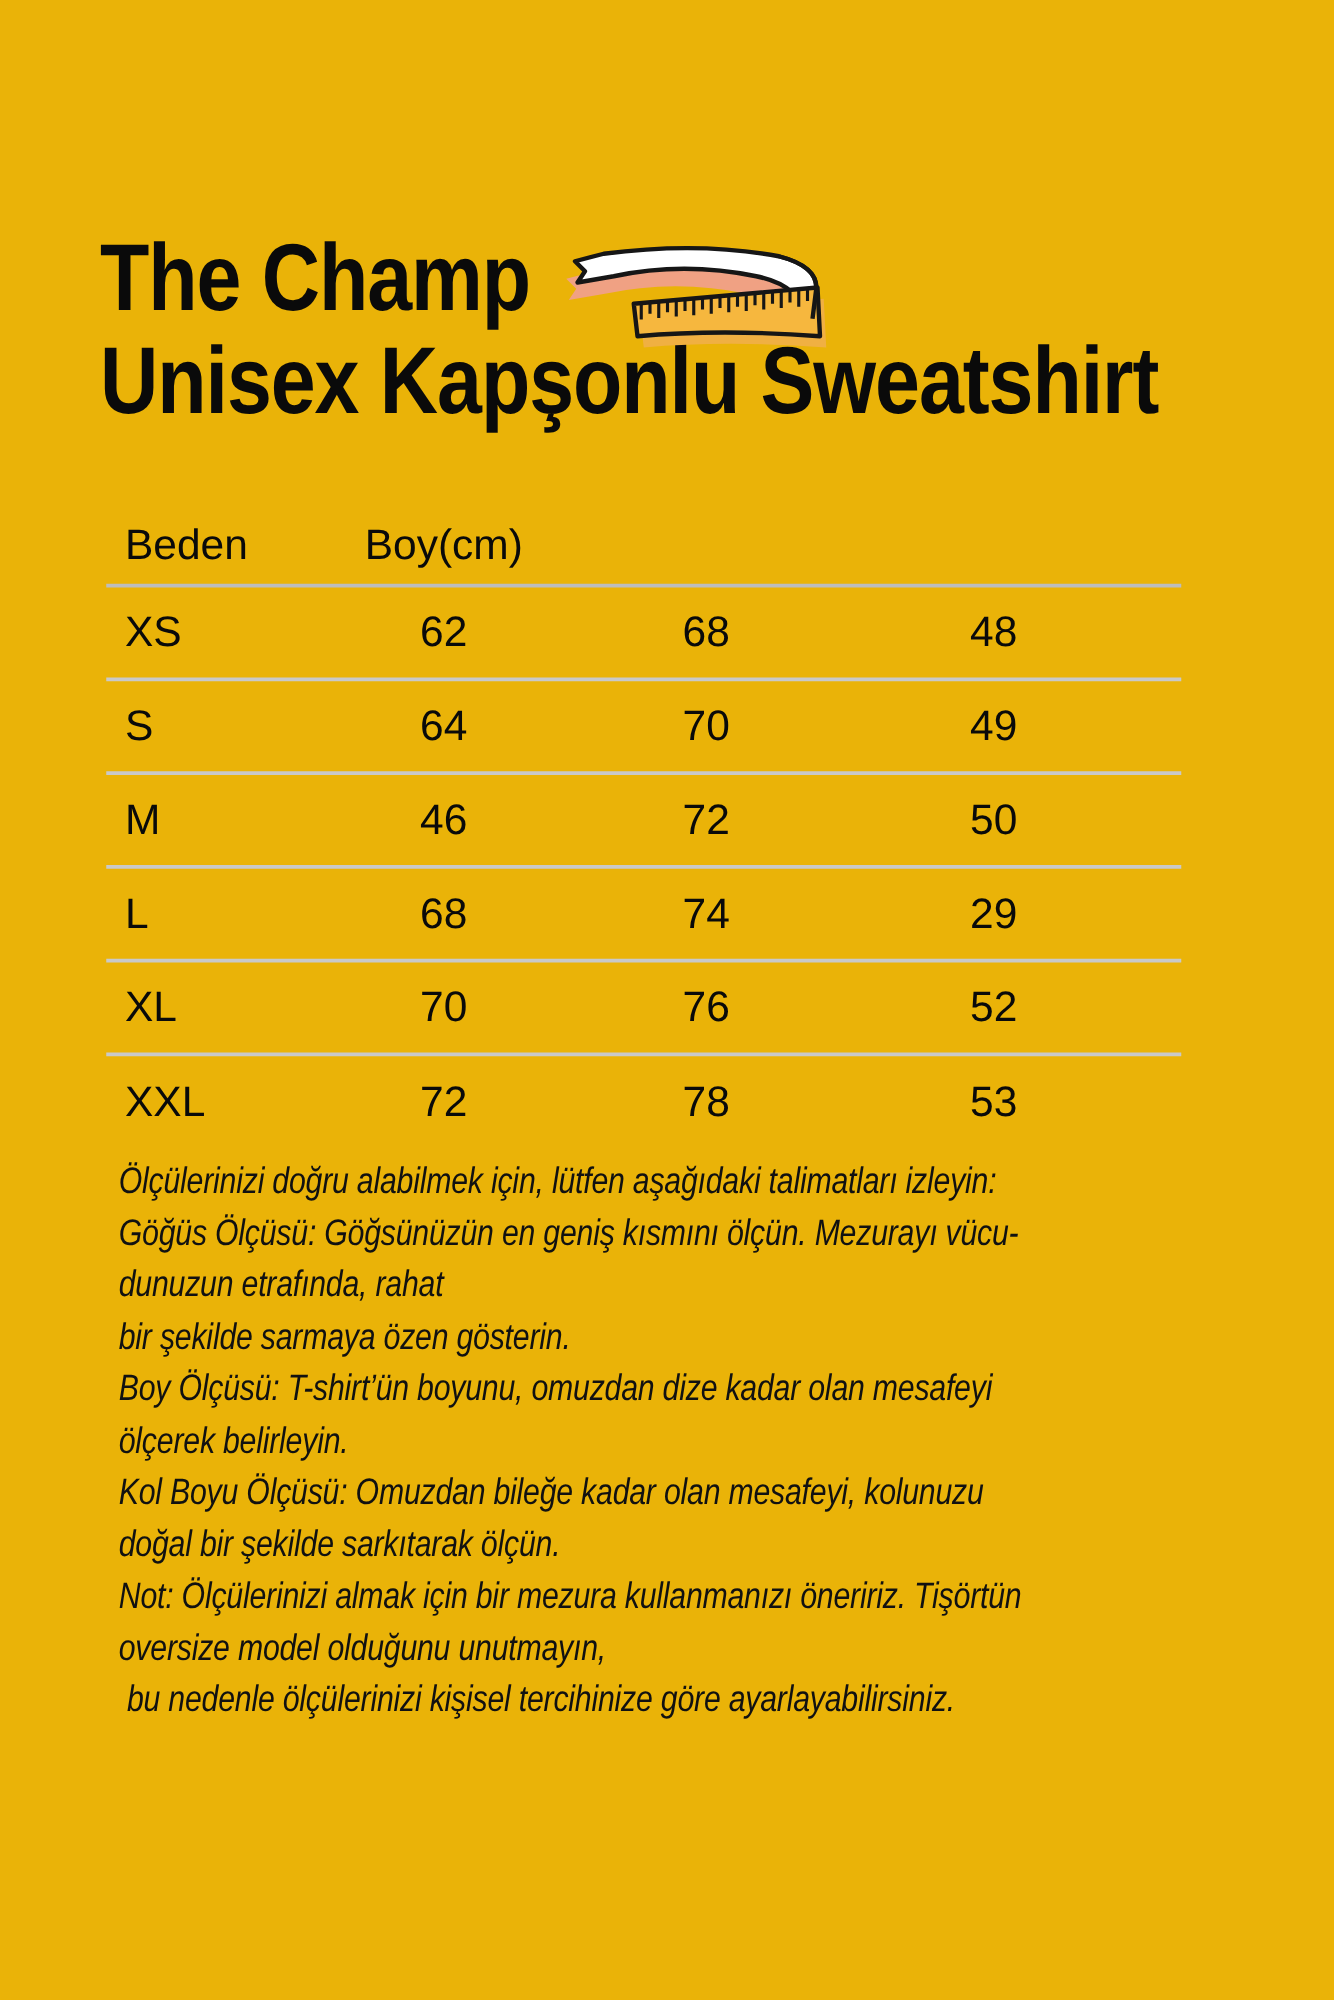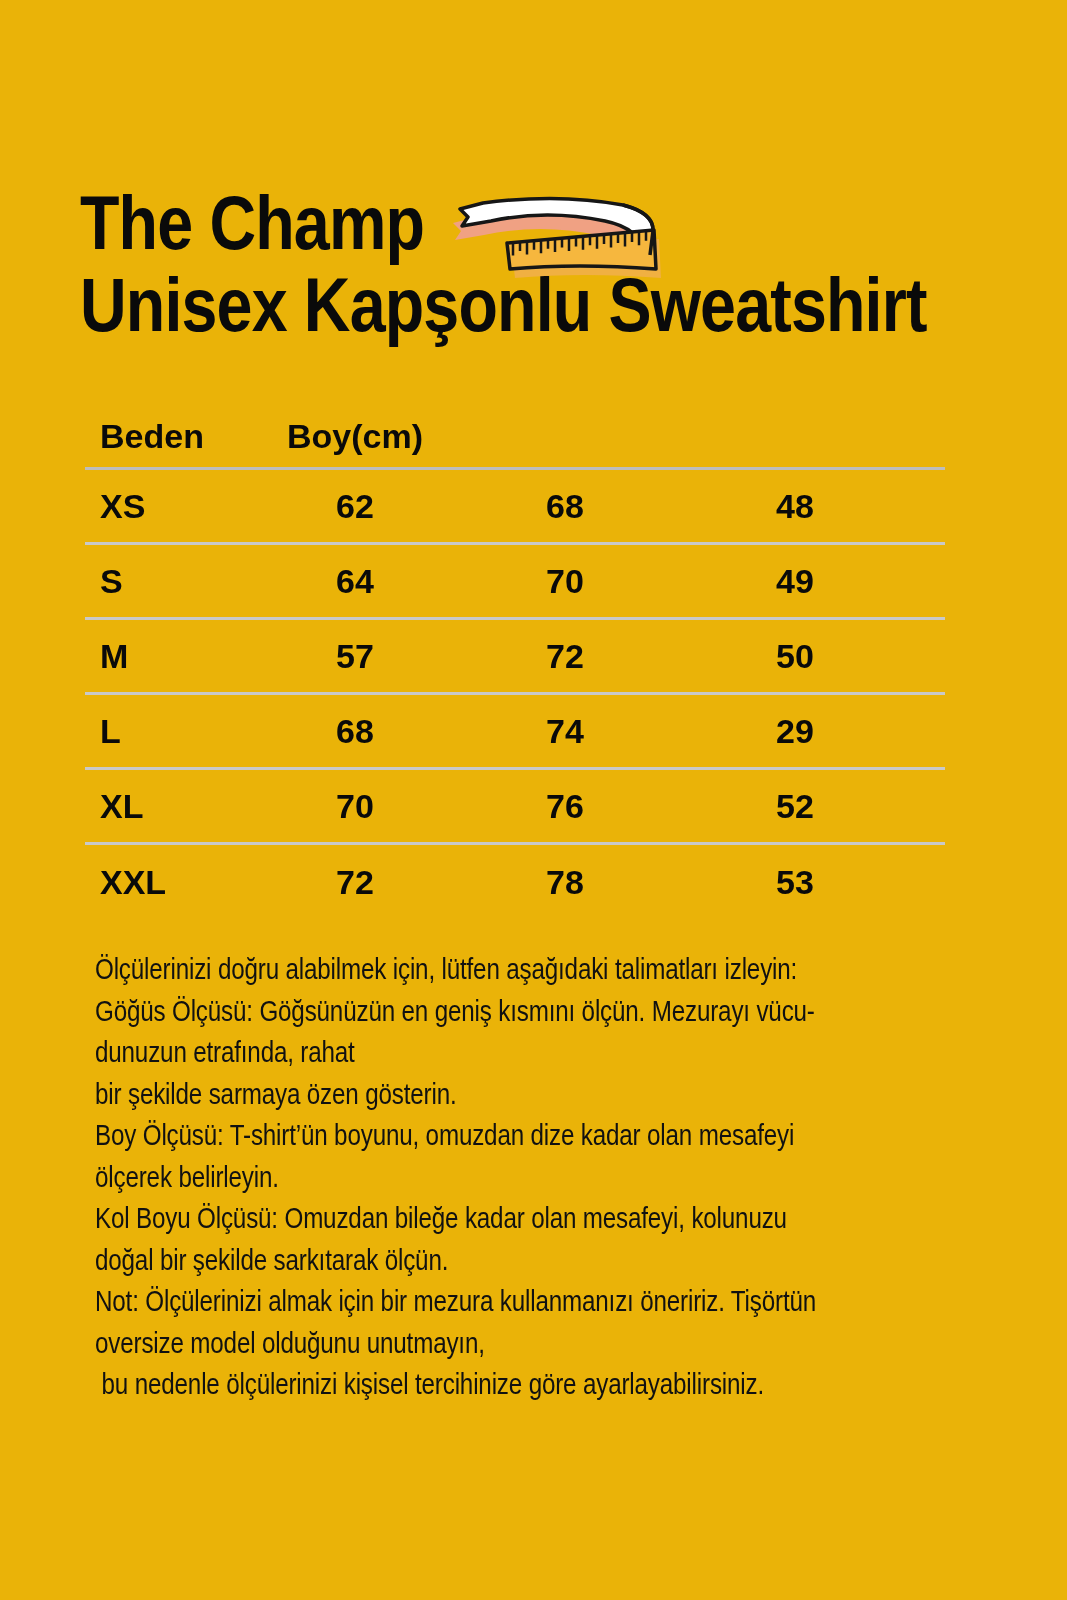"Beden" .th, .td { font-weight: bold -> normal }
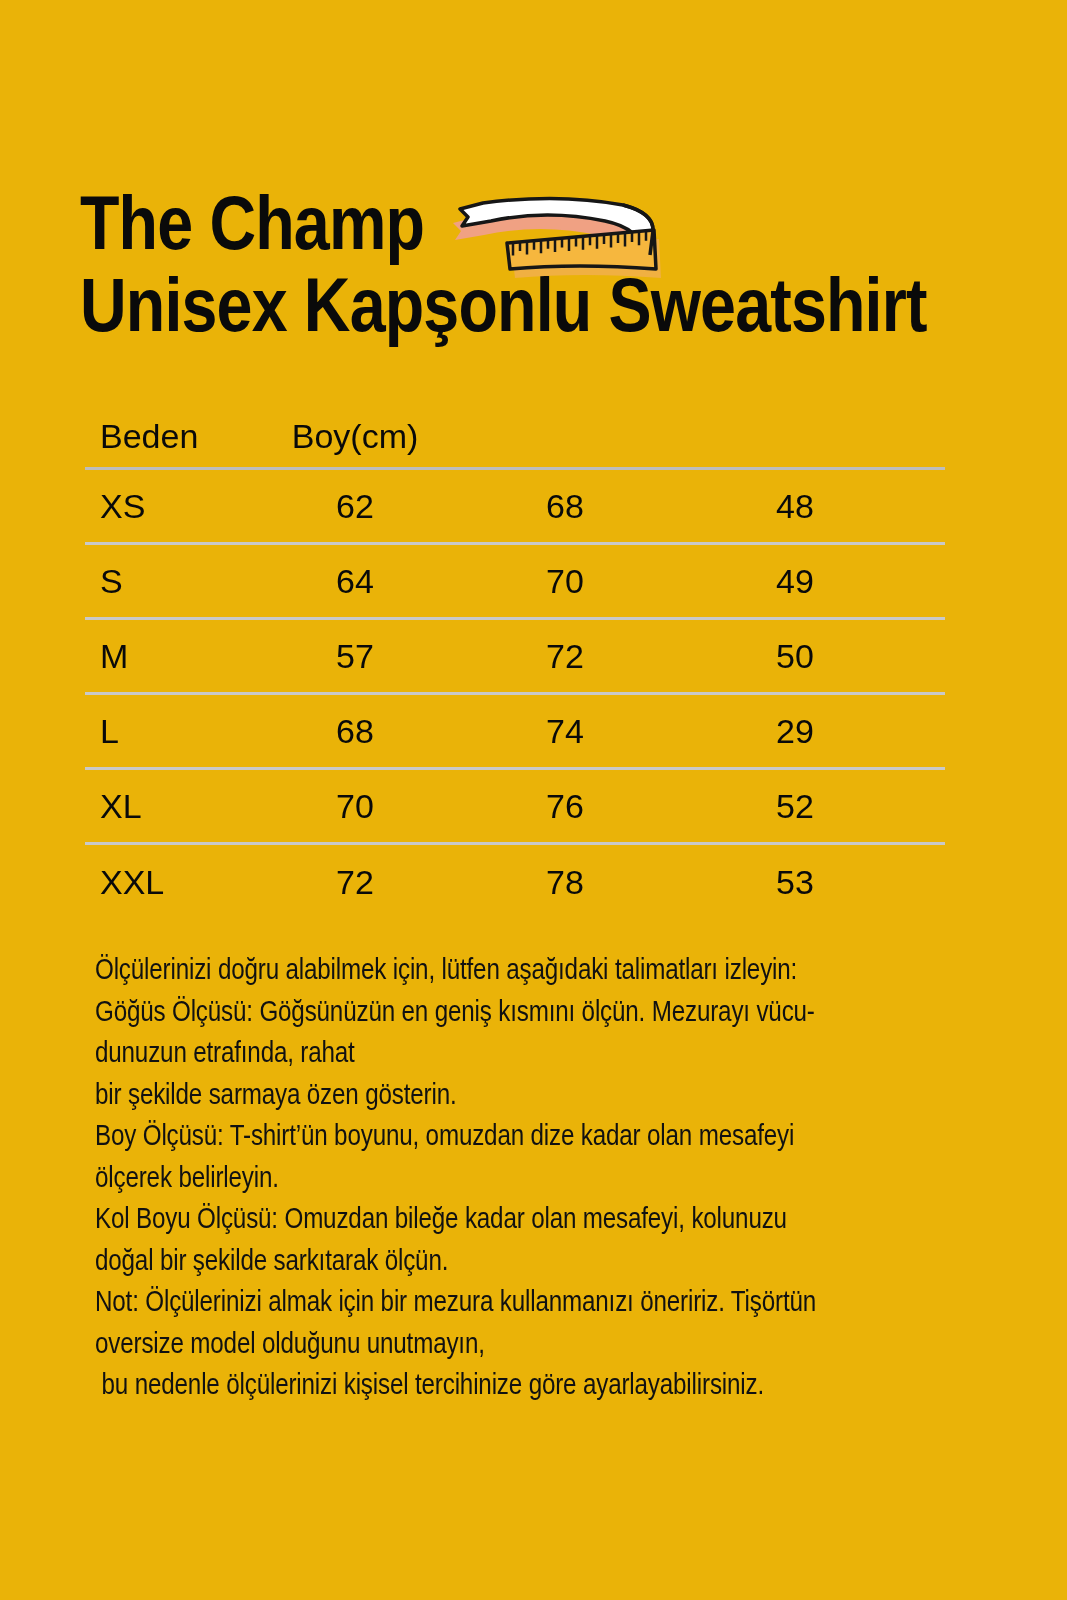"57" div.td { text: 57 -> 46 }
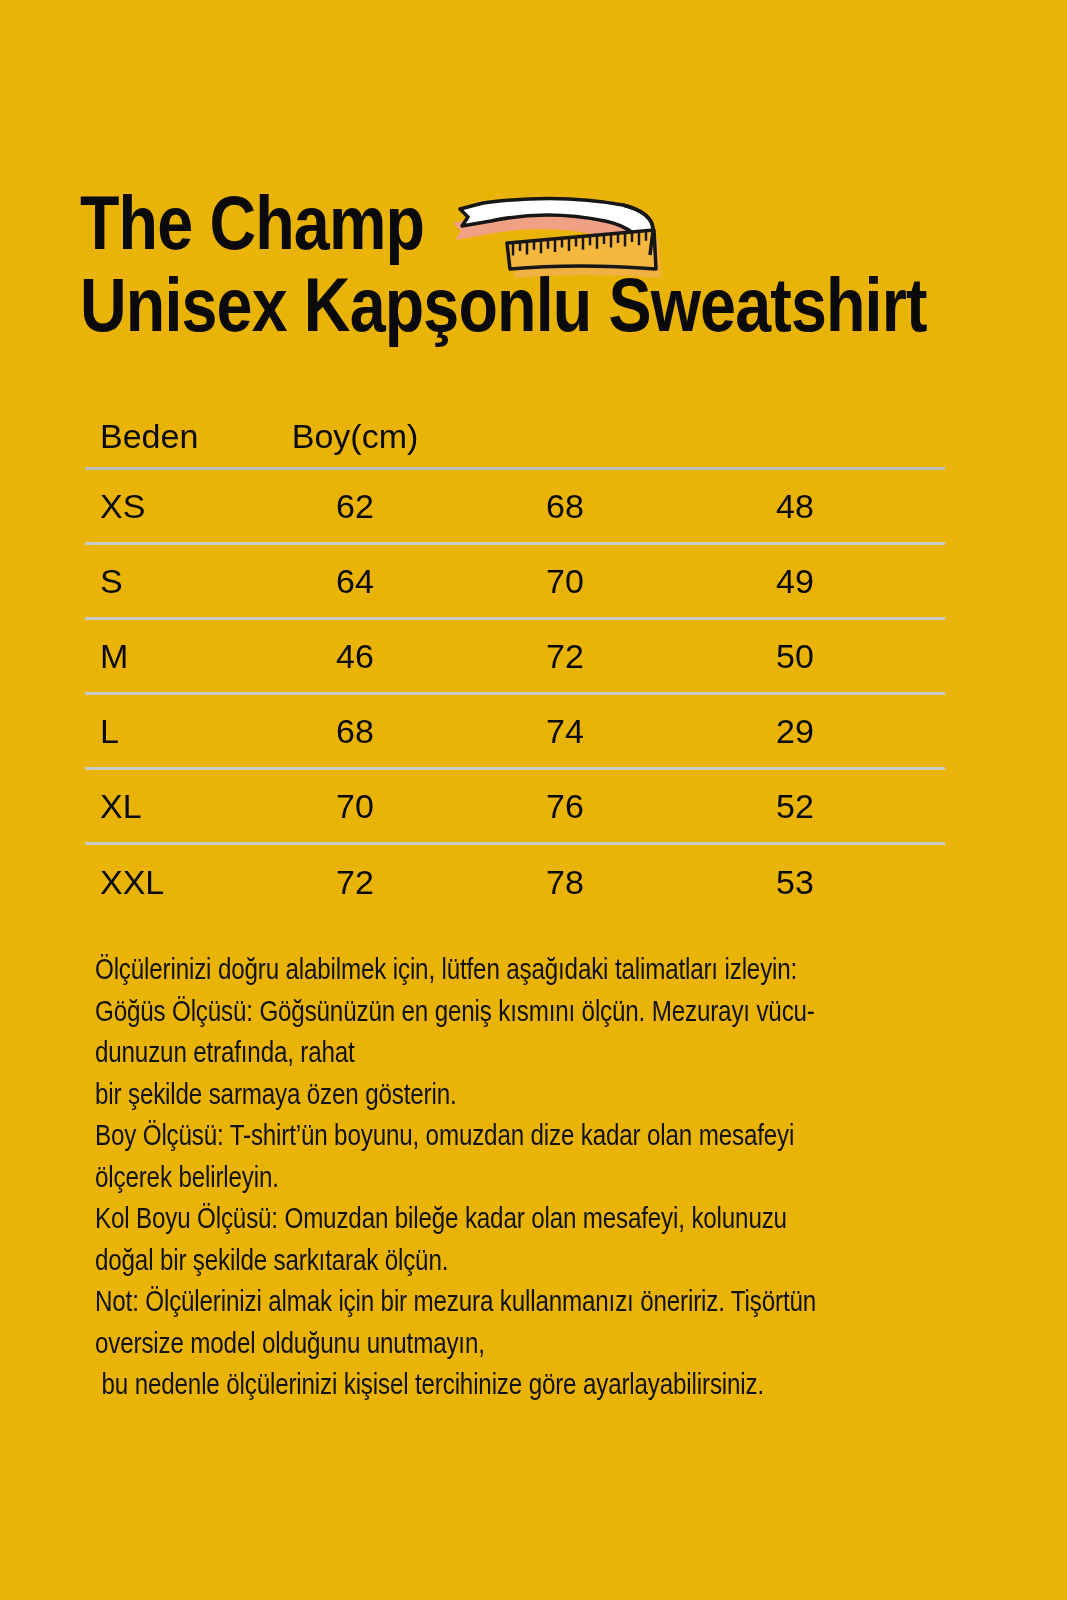"Ölçülerinizi doğru alabilmek için," .instructions { font-style: none -> italic; top: 948px -> 924px }
